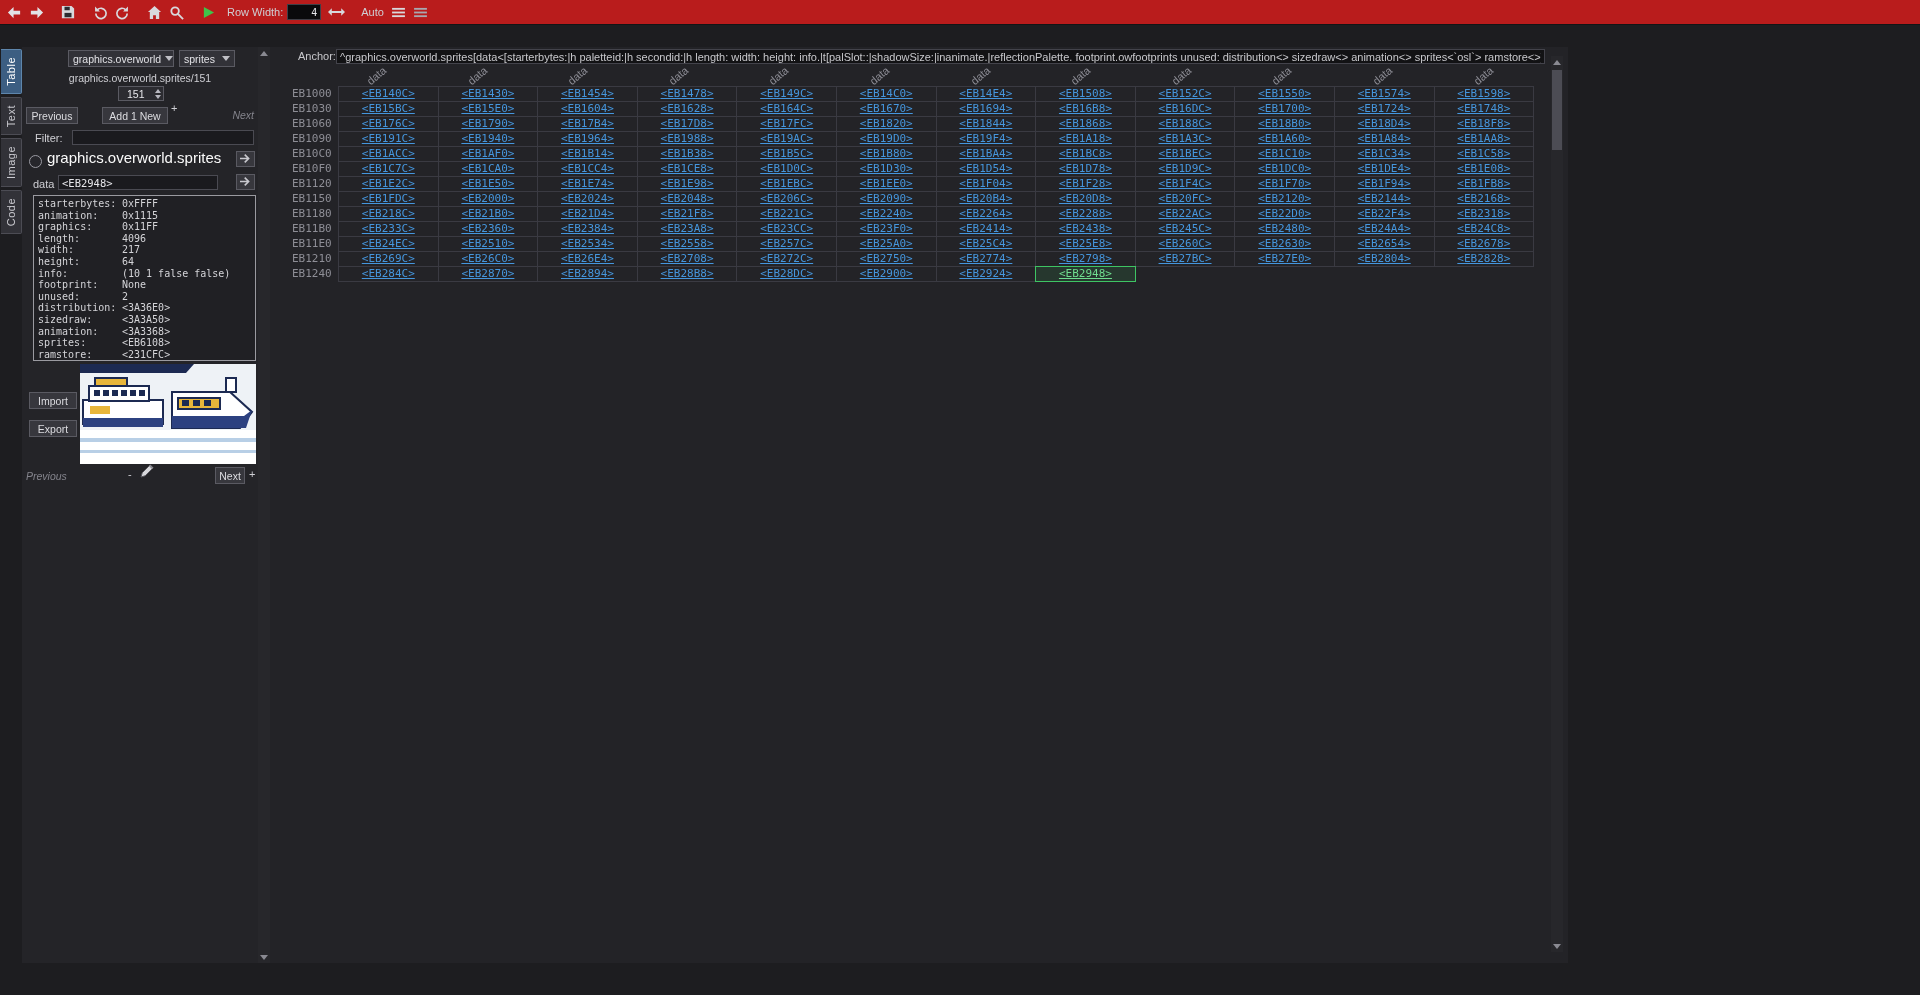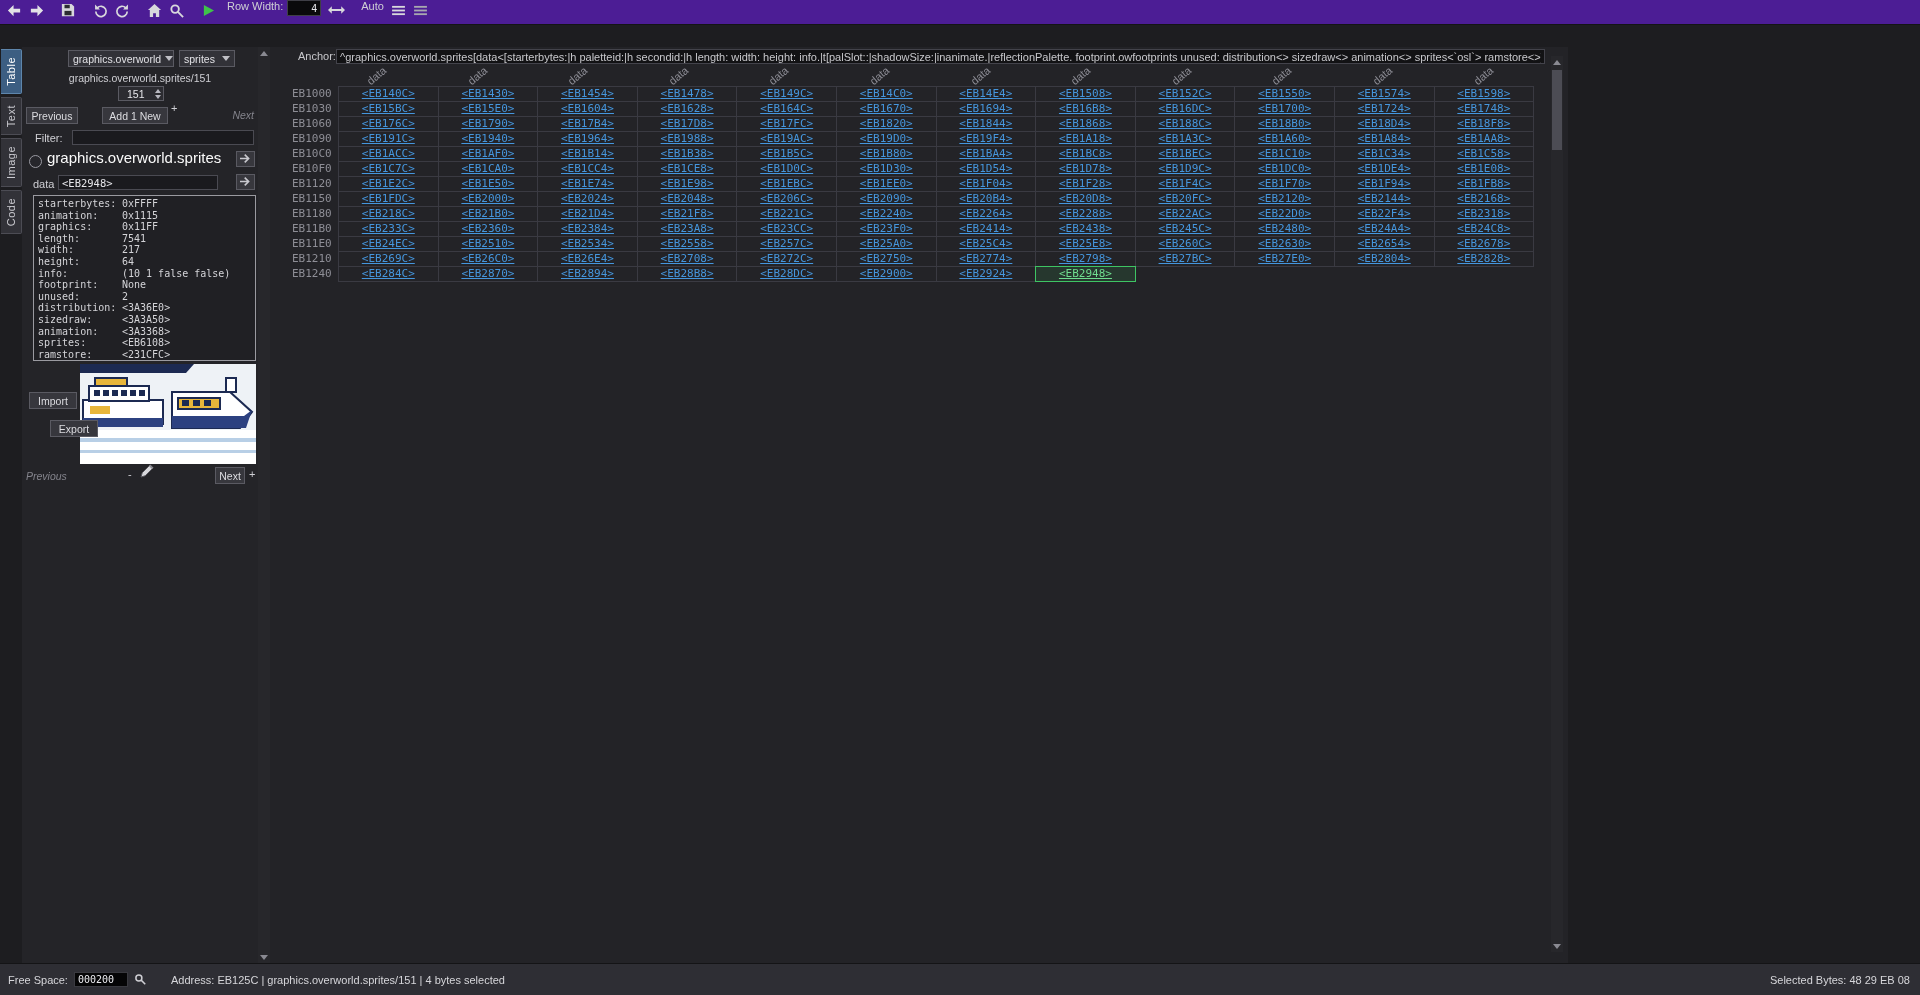"Row Width:" .toolbar { align-items: flex-start -> center; background: #4c1d95 -> #b91c1c }
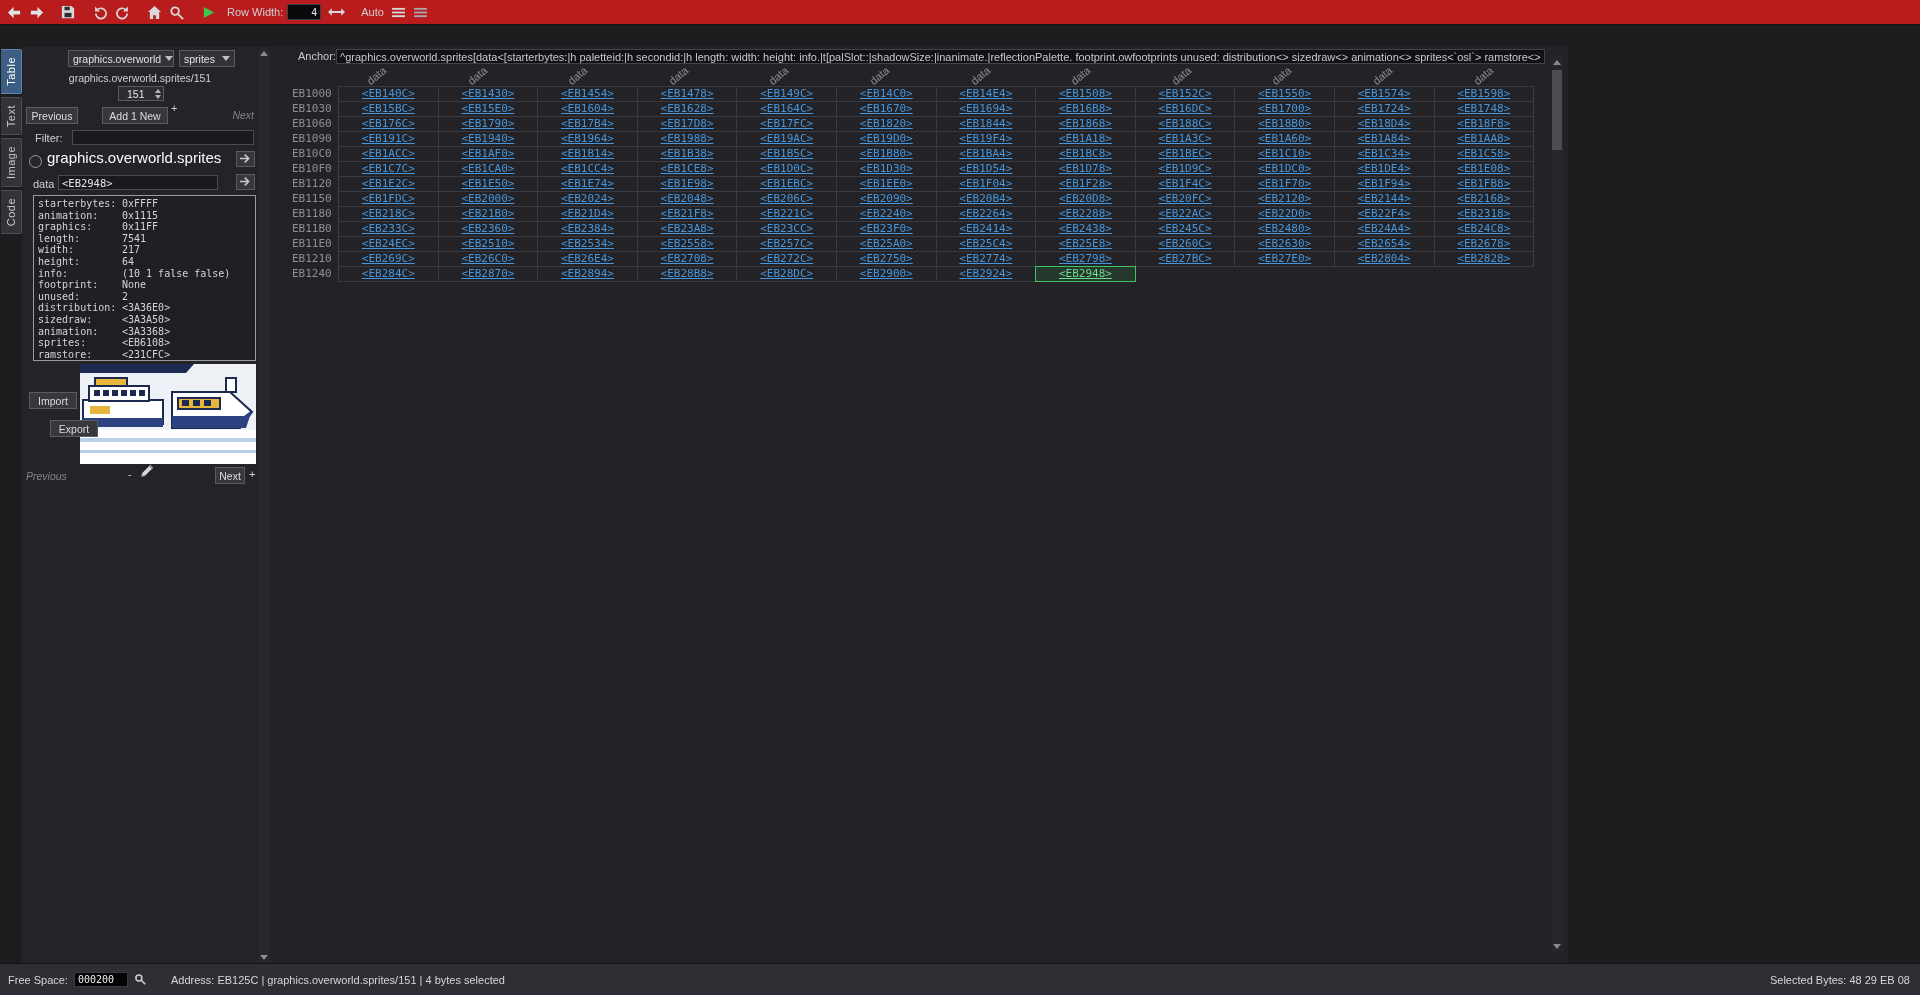"7541" span { text: 7541 -> 4096 }
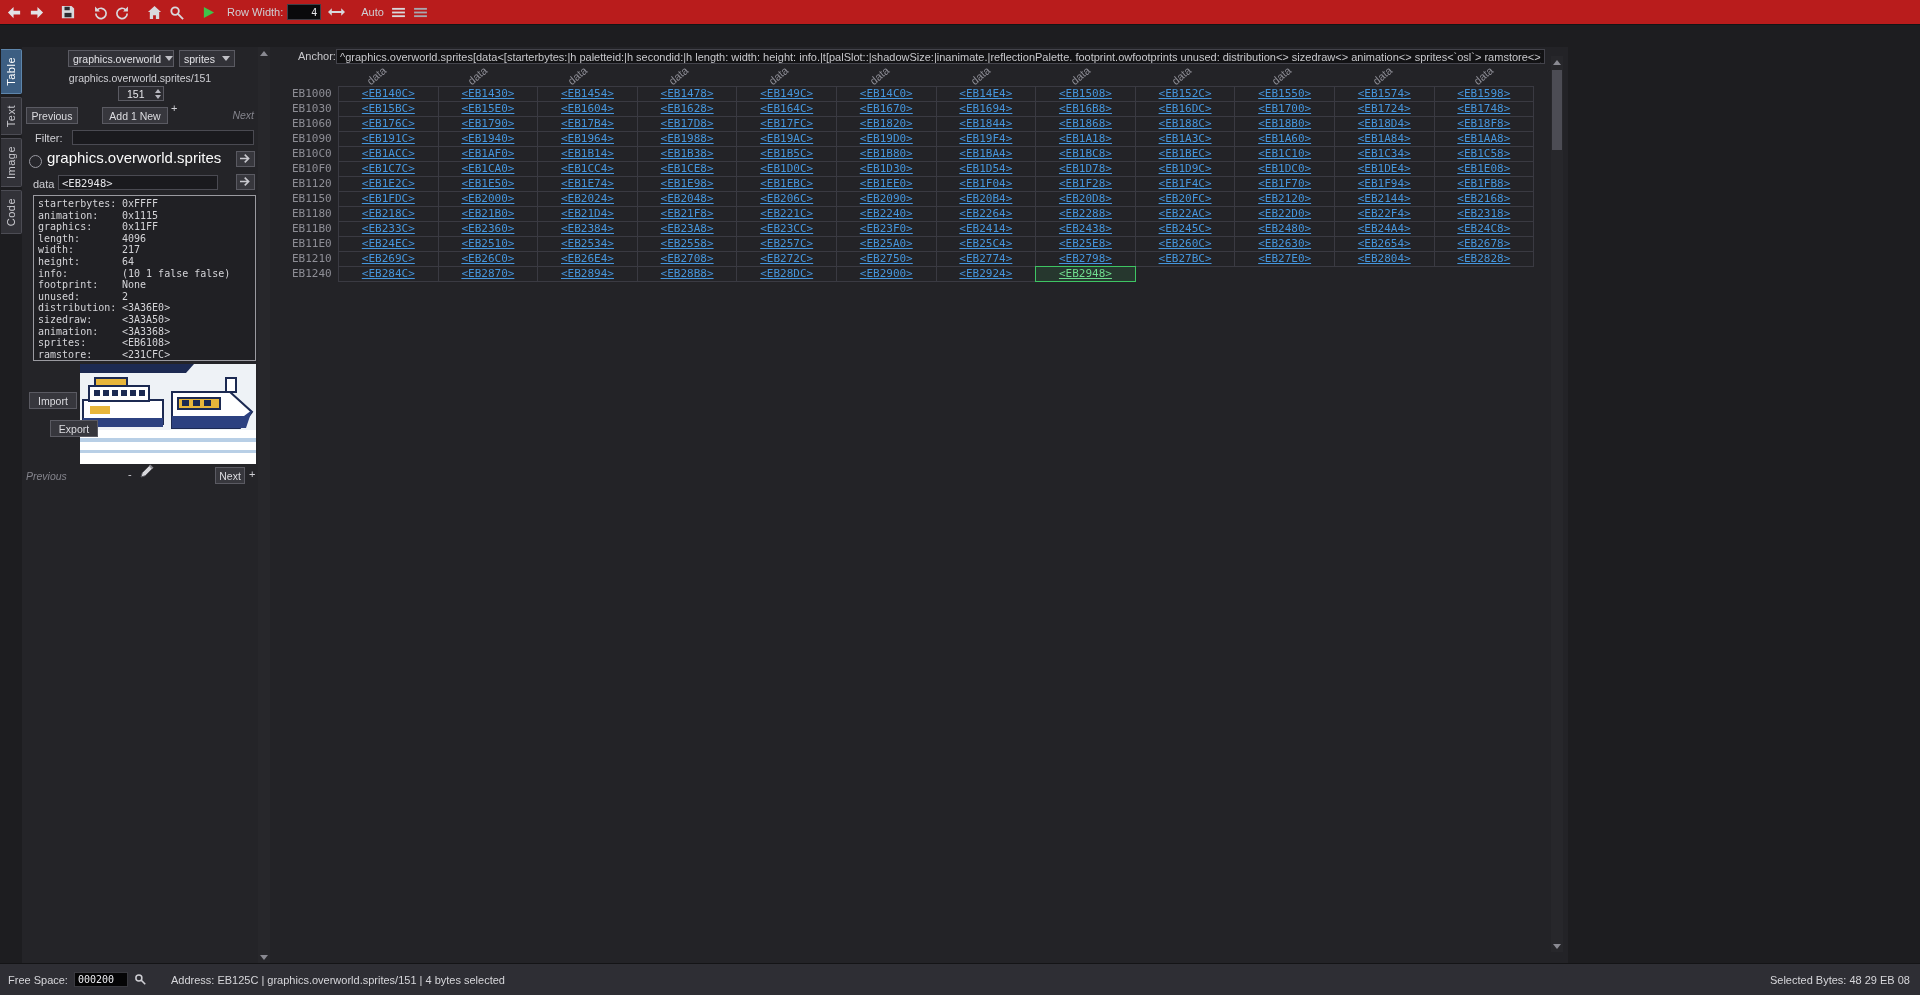"Export" .export-btn { margin-left: 21px -> none }
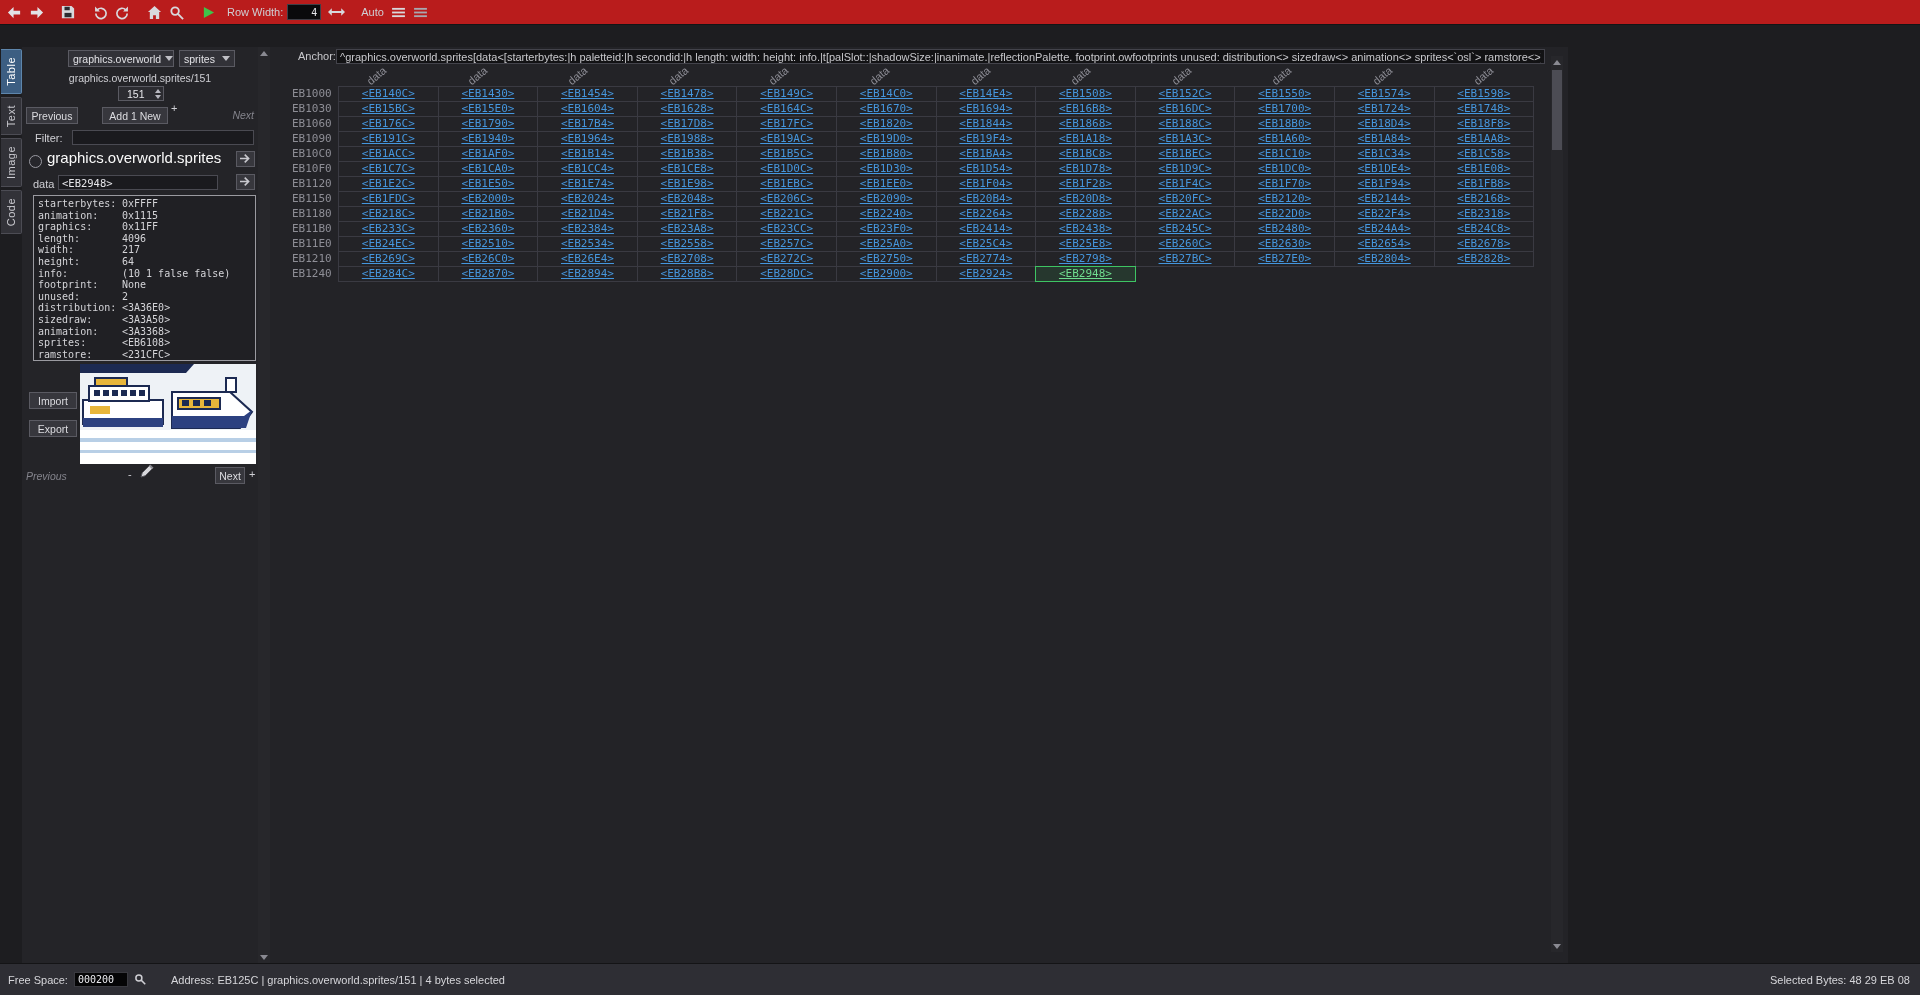"Free Space:" div.statusbar { html: <div> <span>Free Space:</span> <input> <div> <span><svg> <circle></circle> <path></path> </svg></span> </div> <span>Address: EB125C | graphics.overworld.sprites/151 | 4 bytes selected</span> <span></span> <span>Selected Bytes: 48 29 EB 08</span> </div> -> none }
